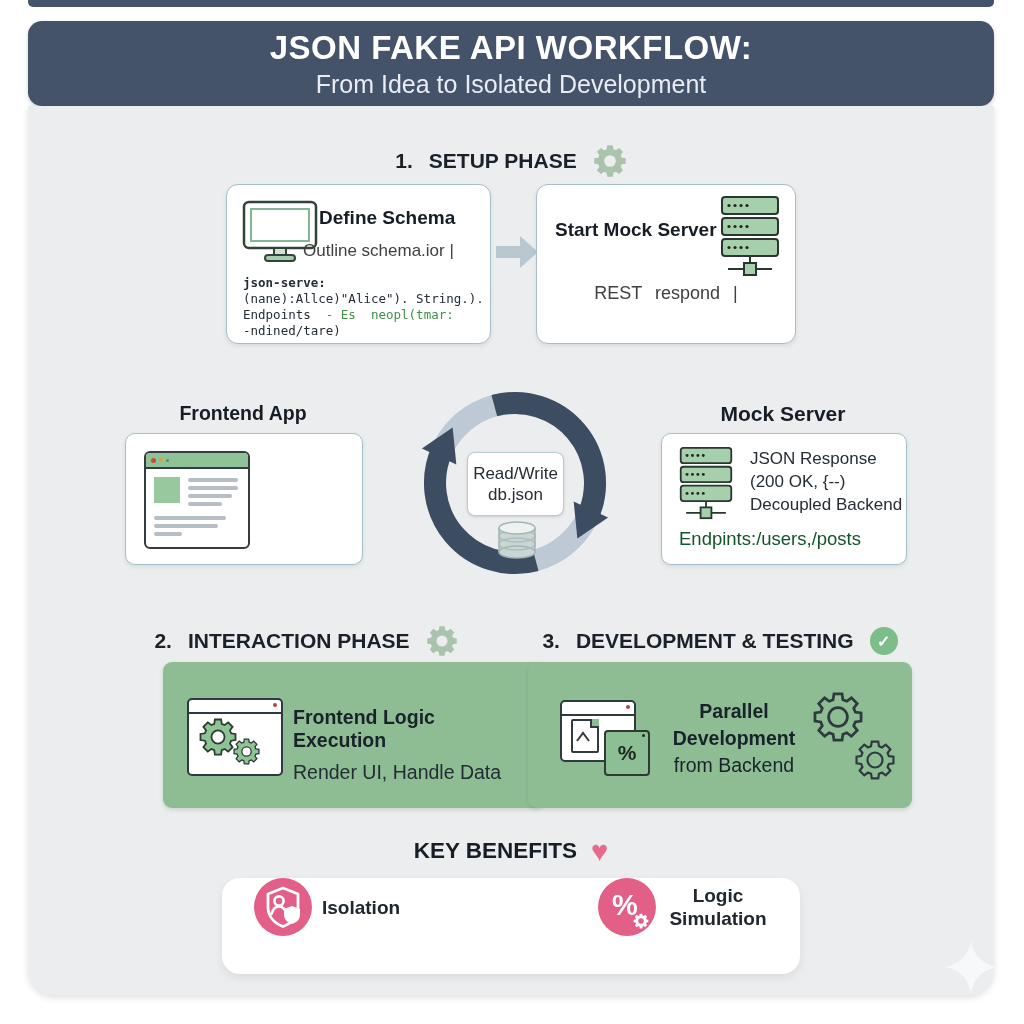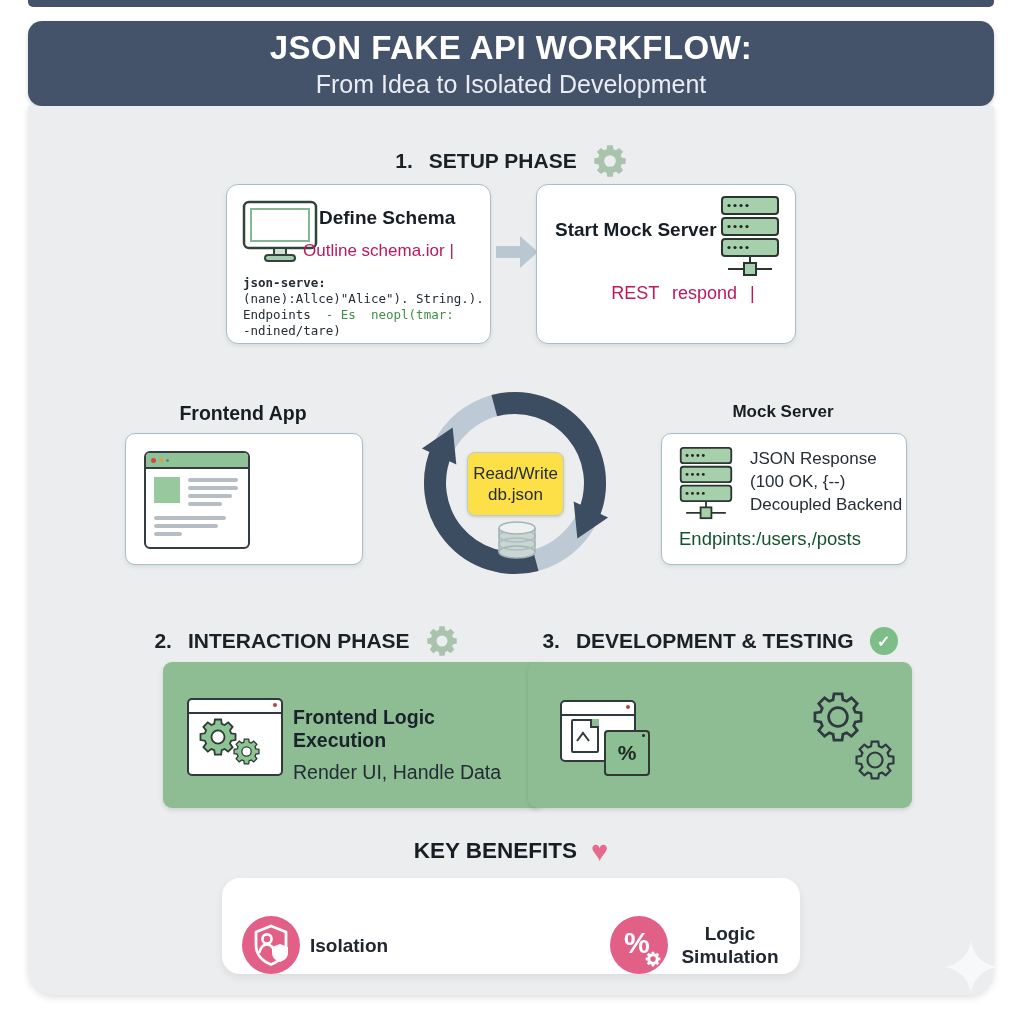"Outline schema.ior |" .box-text { color: #be185d -> #404040 }
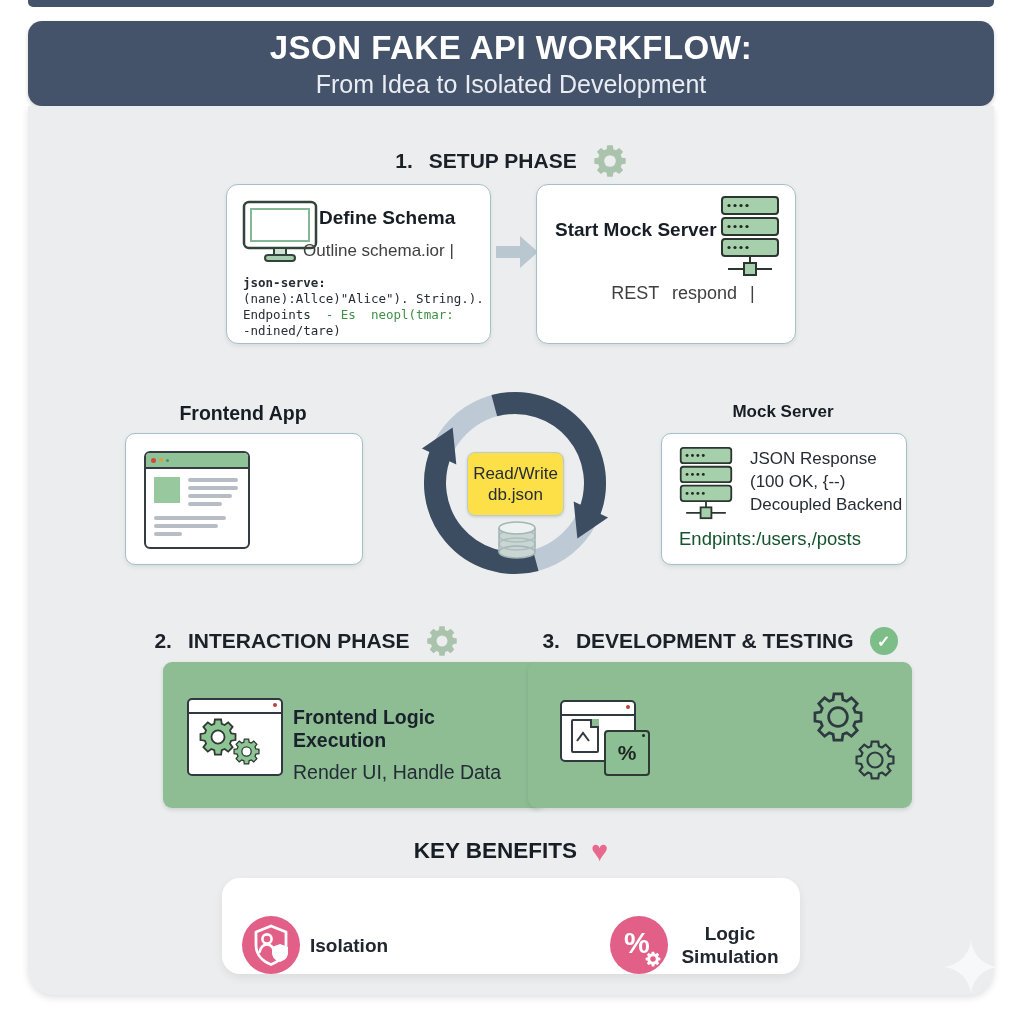"REST respond |" div.abs { margin-left: 17px -> none }
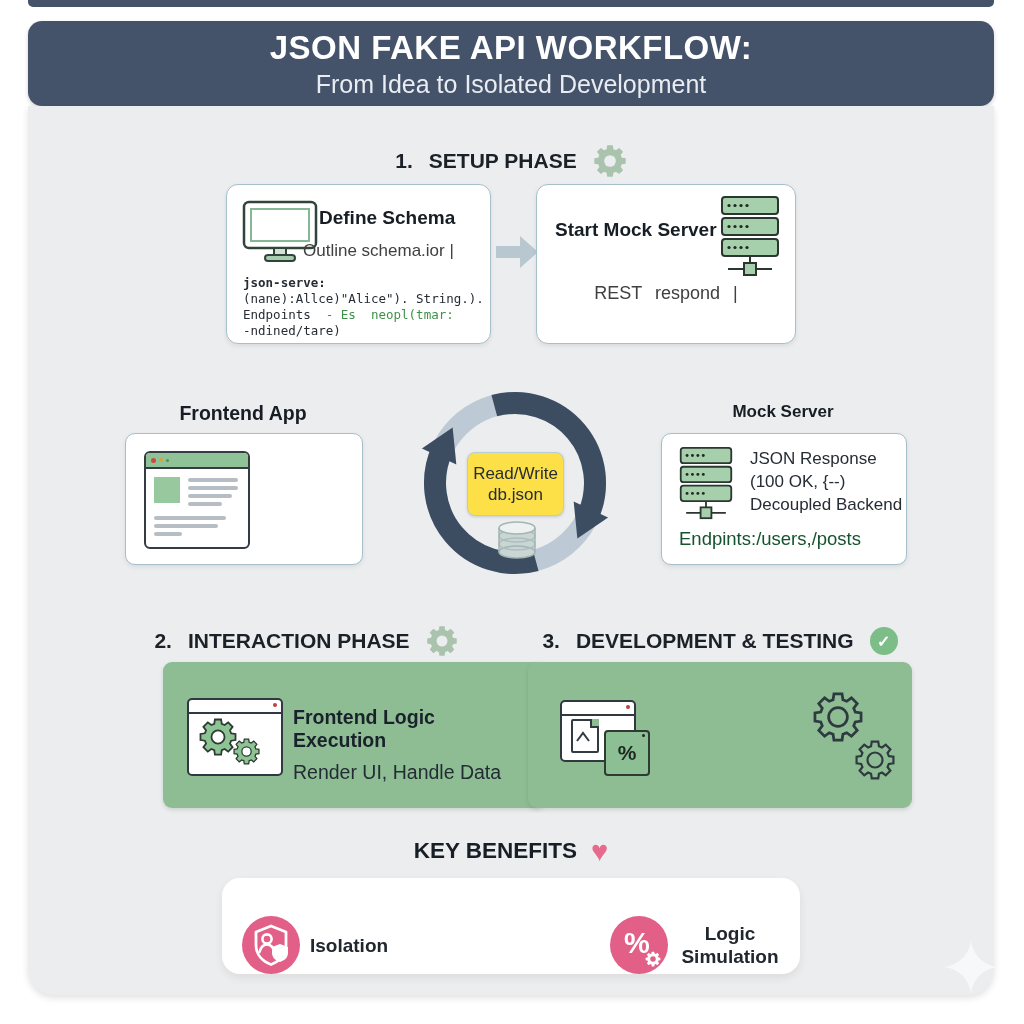"Mock Server" div.abs { font-size: 17px -> 21px }
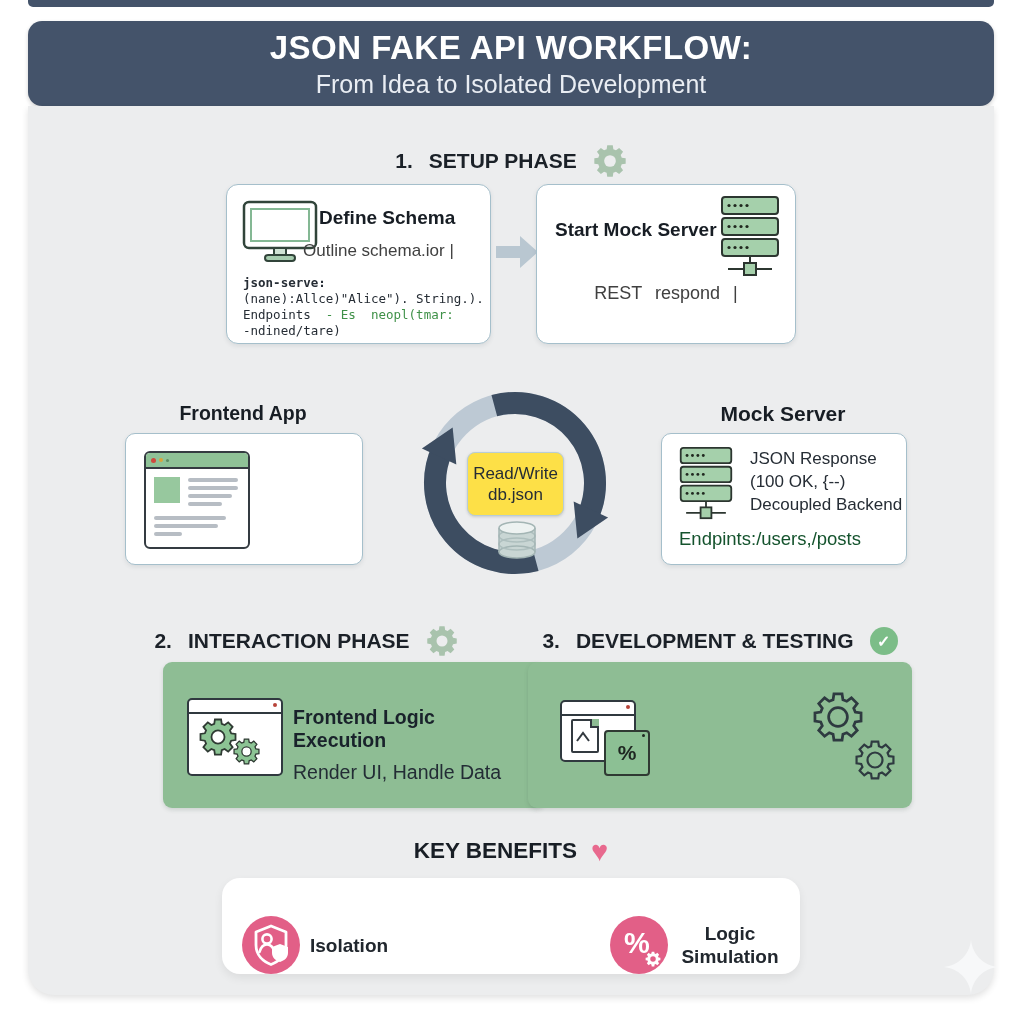"Read/Write" div.abs { background: #fde047 -> #ffffff }
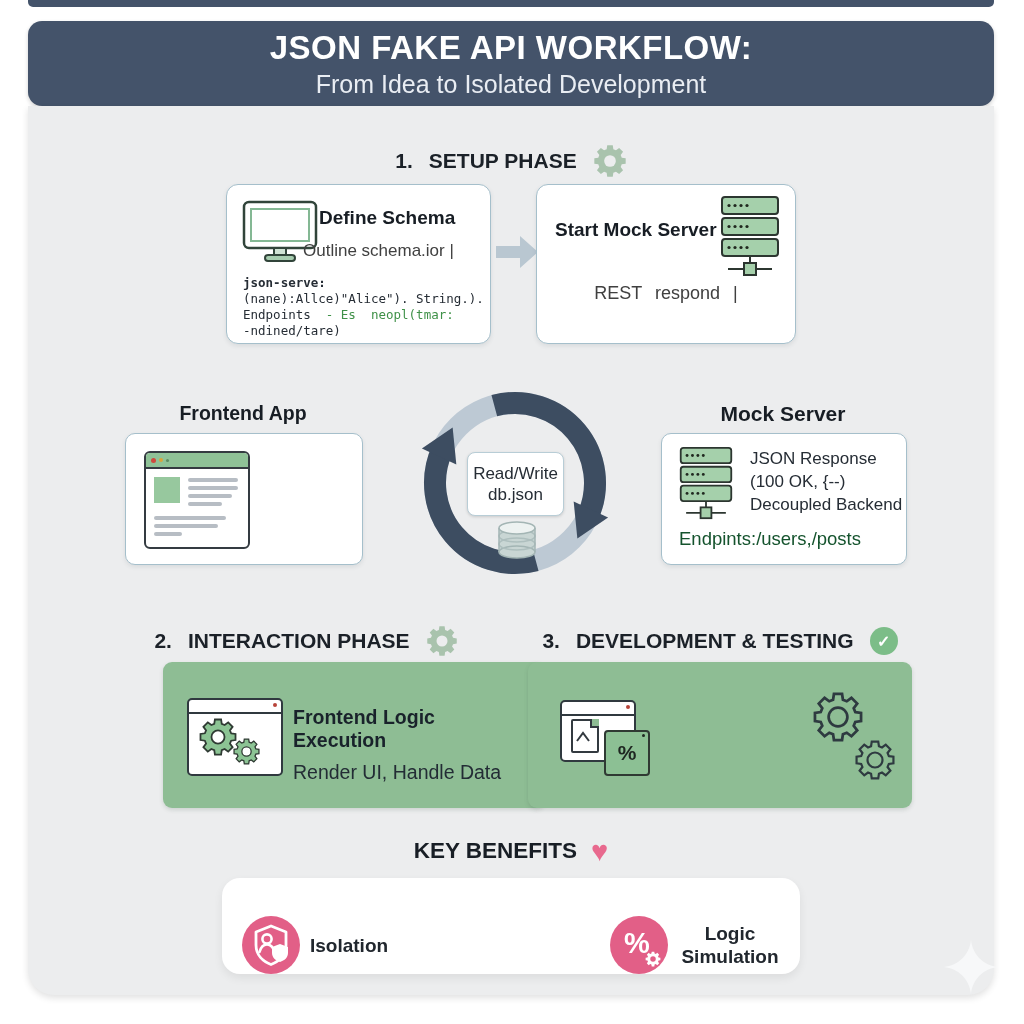"(100 OK, {--)" div { text: 100 -> 200 }
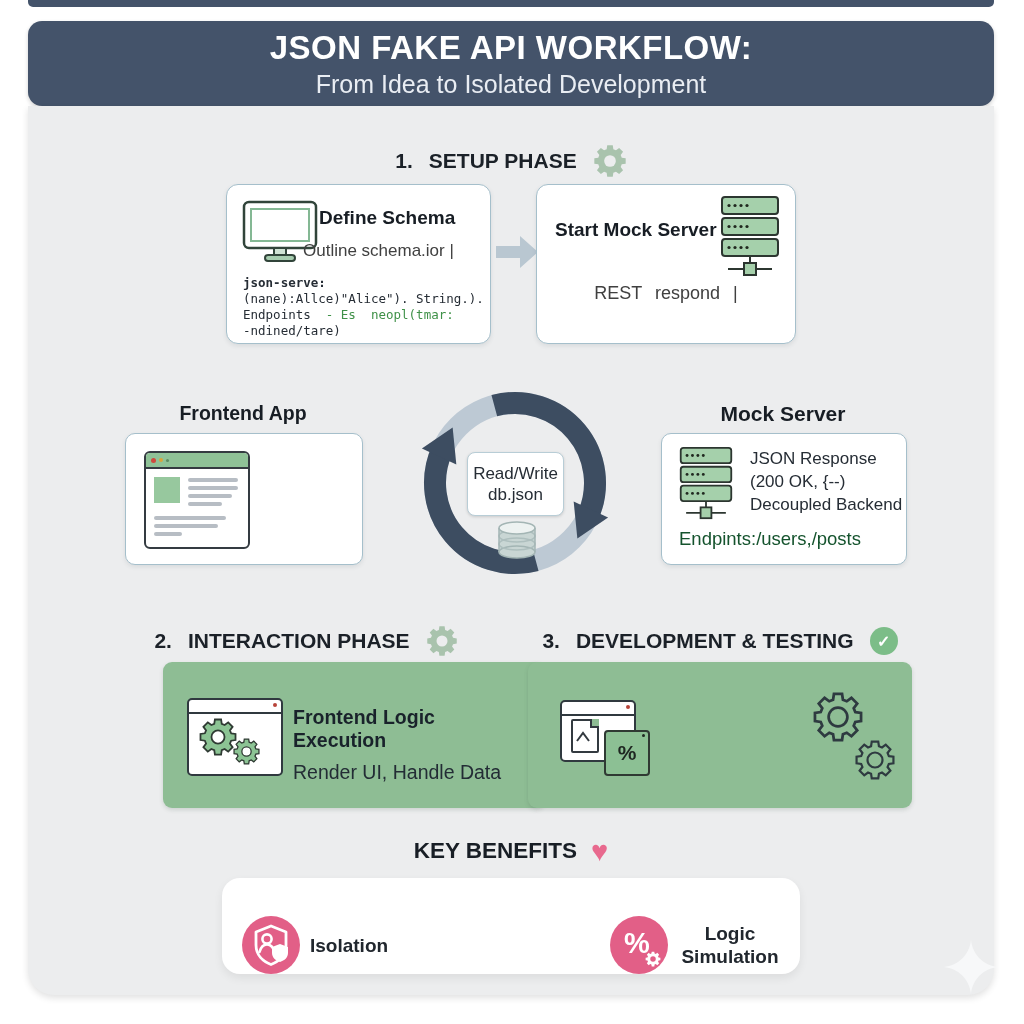"Parallel" div.abs { html: none -> <div> <div>Parallel</div> <div>Development</div> <div>from Backend</div> </div> }
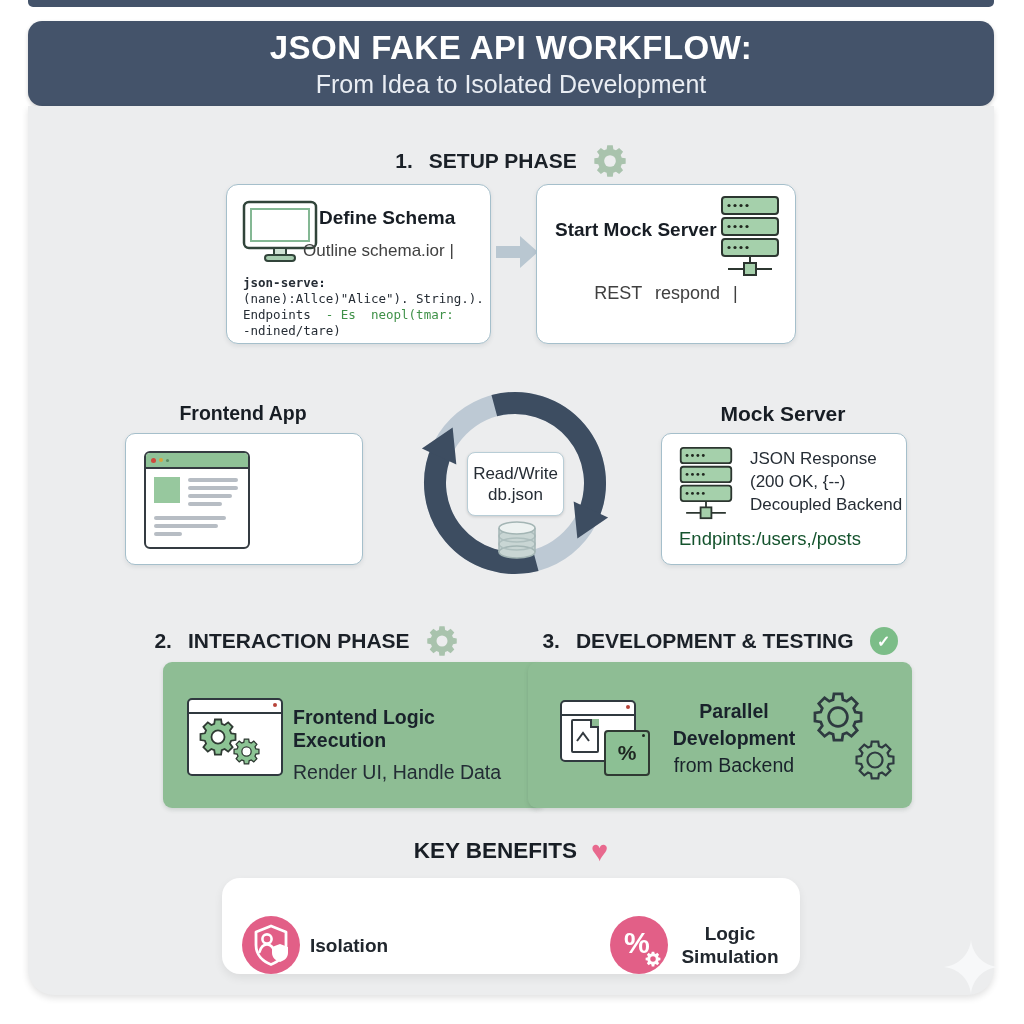"Isolation" div.abs { align-items: flex-end -> flex-start; padding: 0 20px -> 0 32px }
